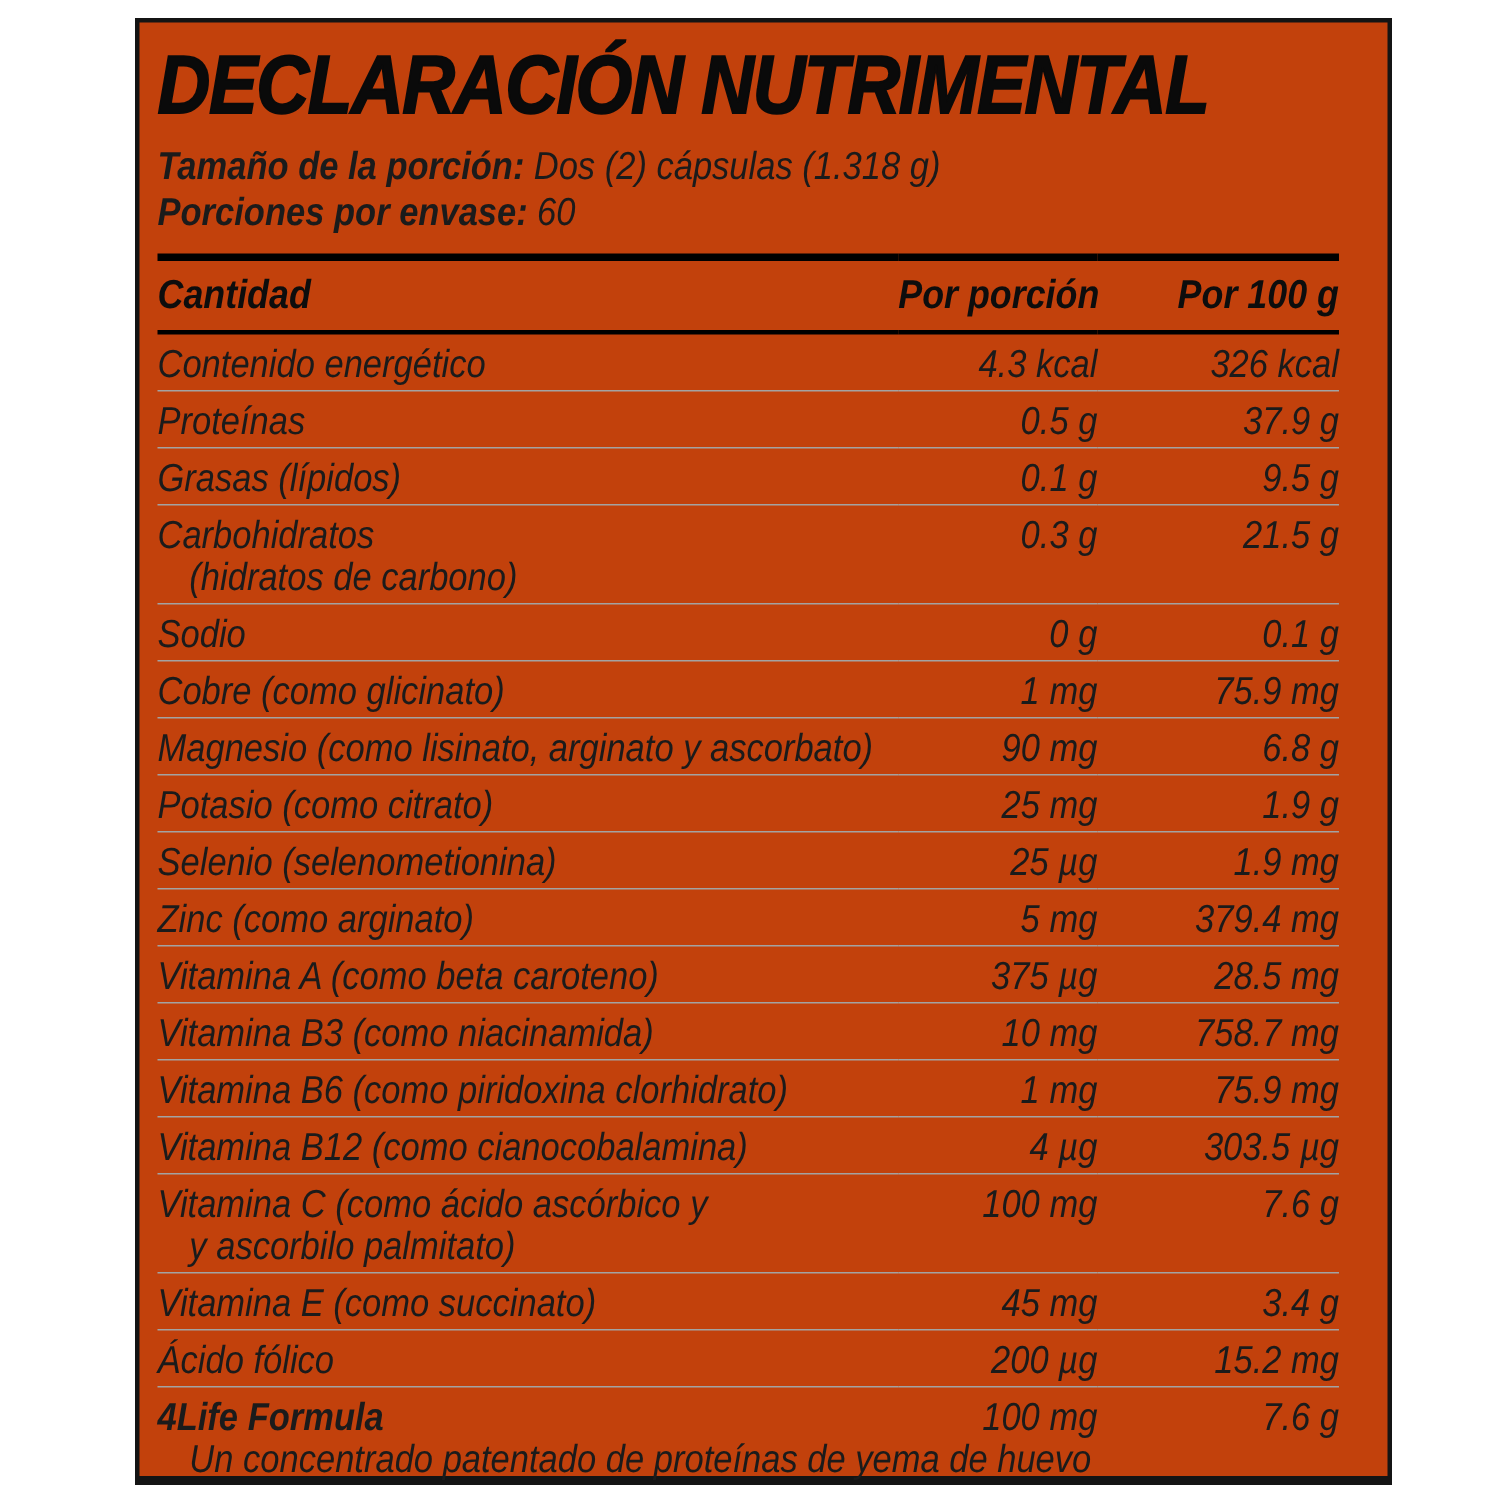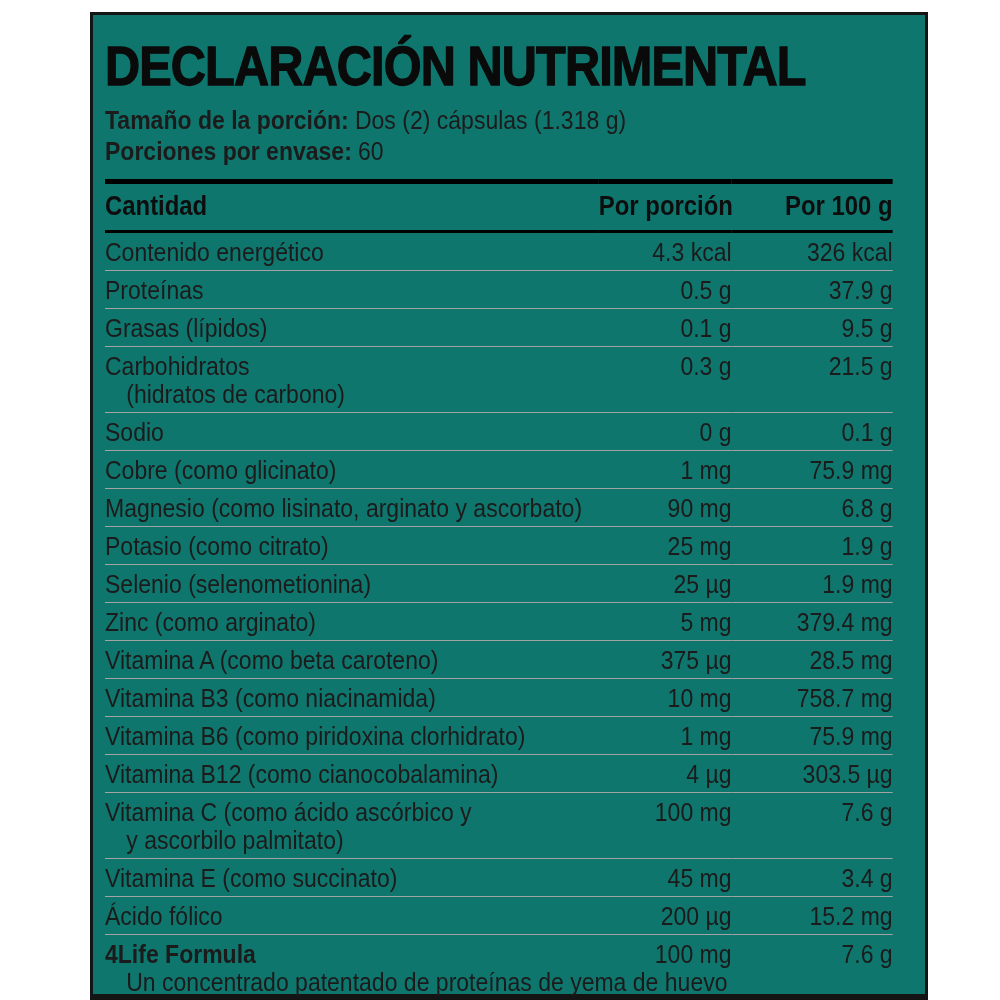"DECLARACIÓN NUTRIMENTAL" .sheet { background: #0f766e -> #c2410c; font-style: none -> italic; padding: 20px 12px 0 12px -> 10px 12px 0 12px }
